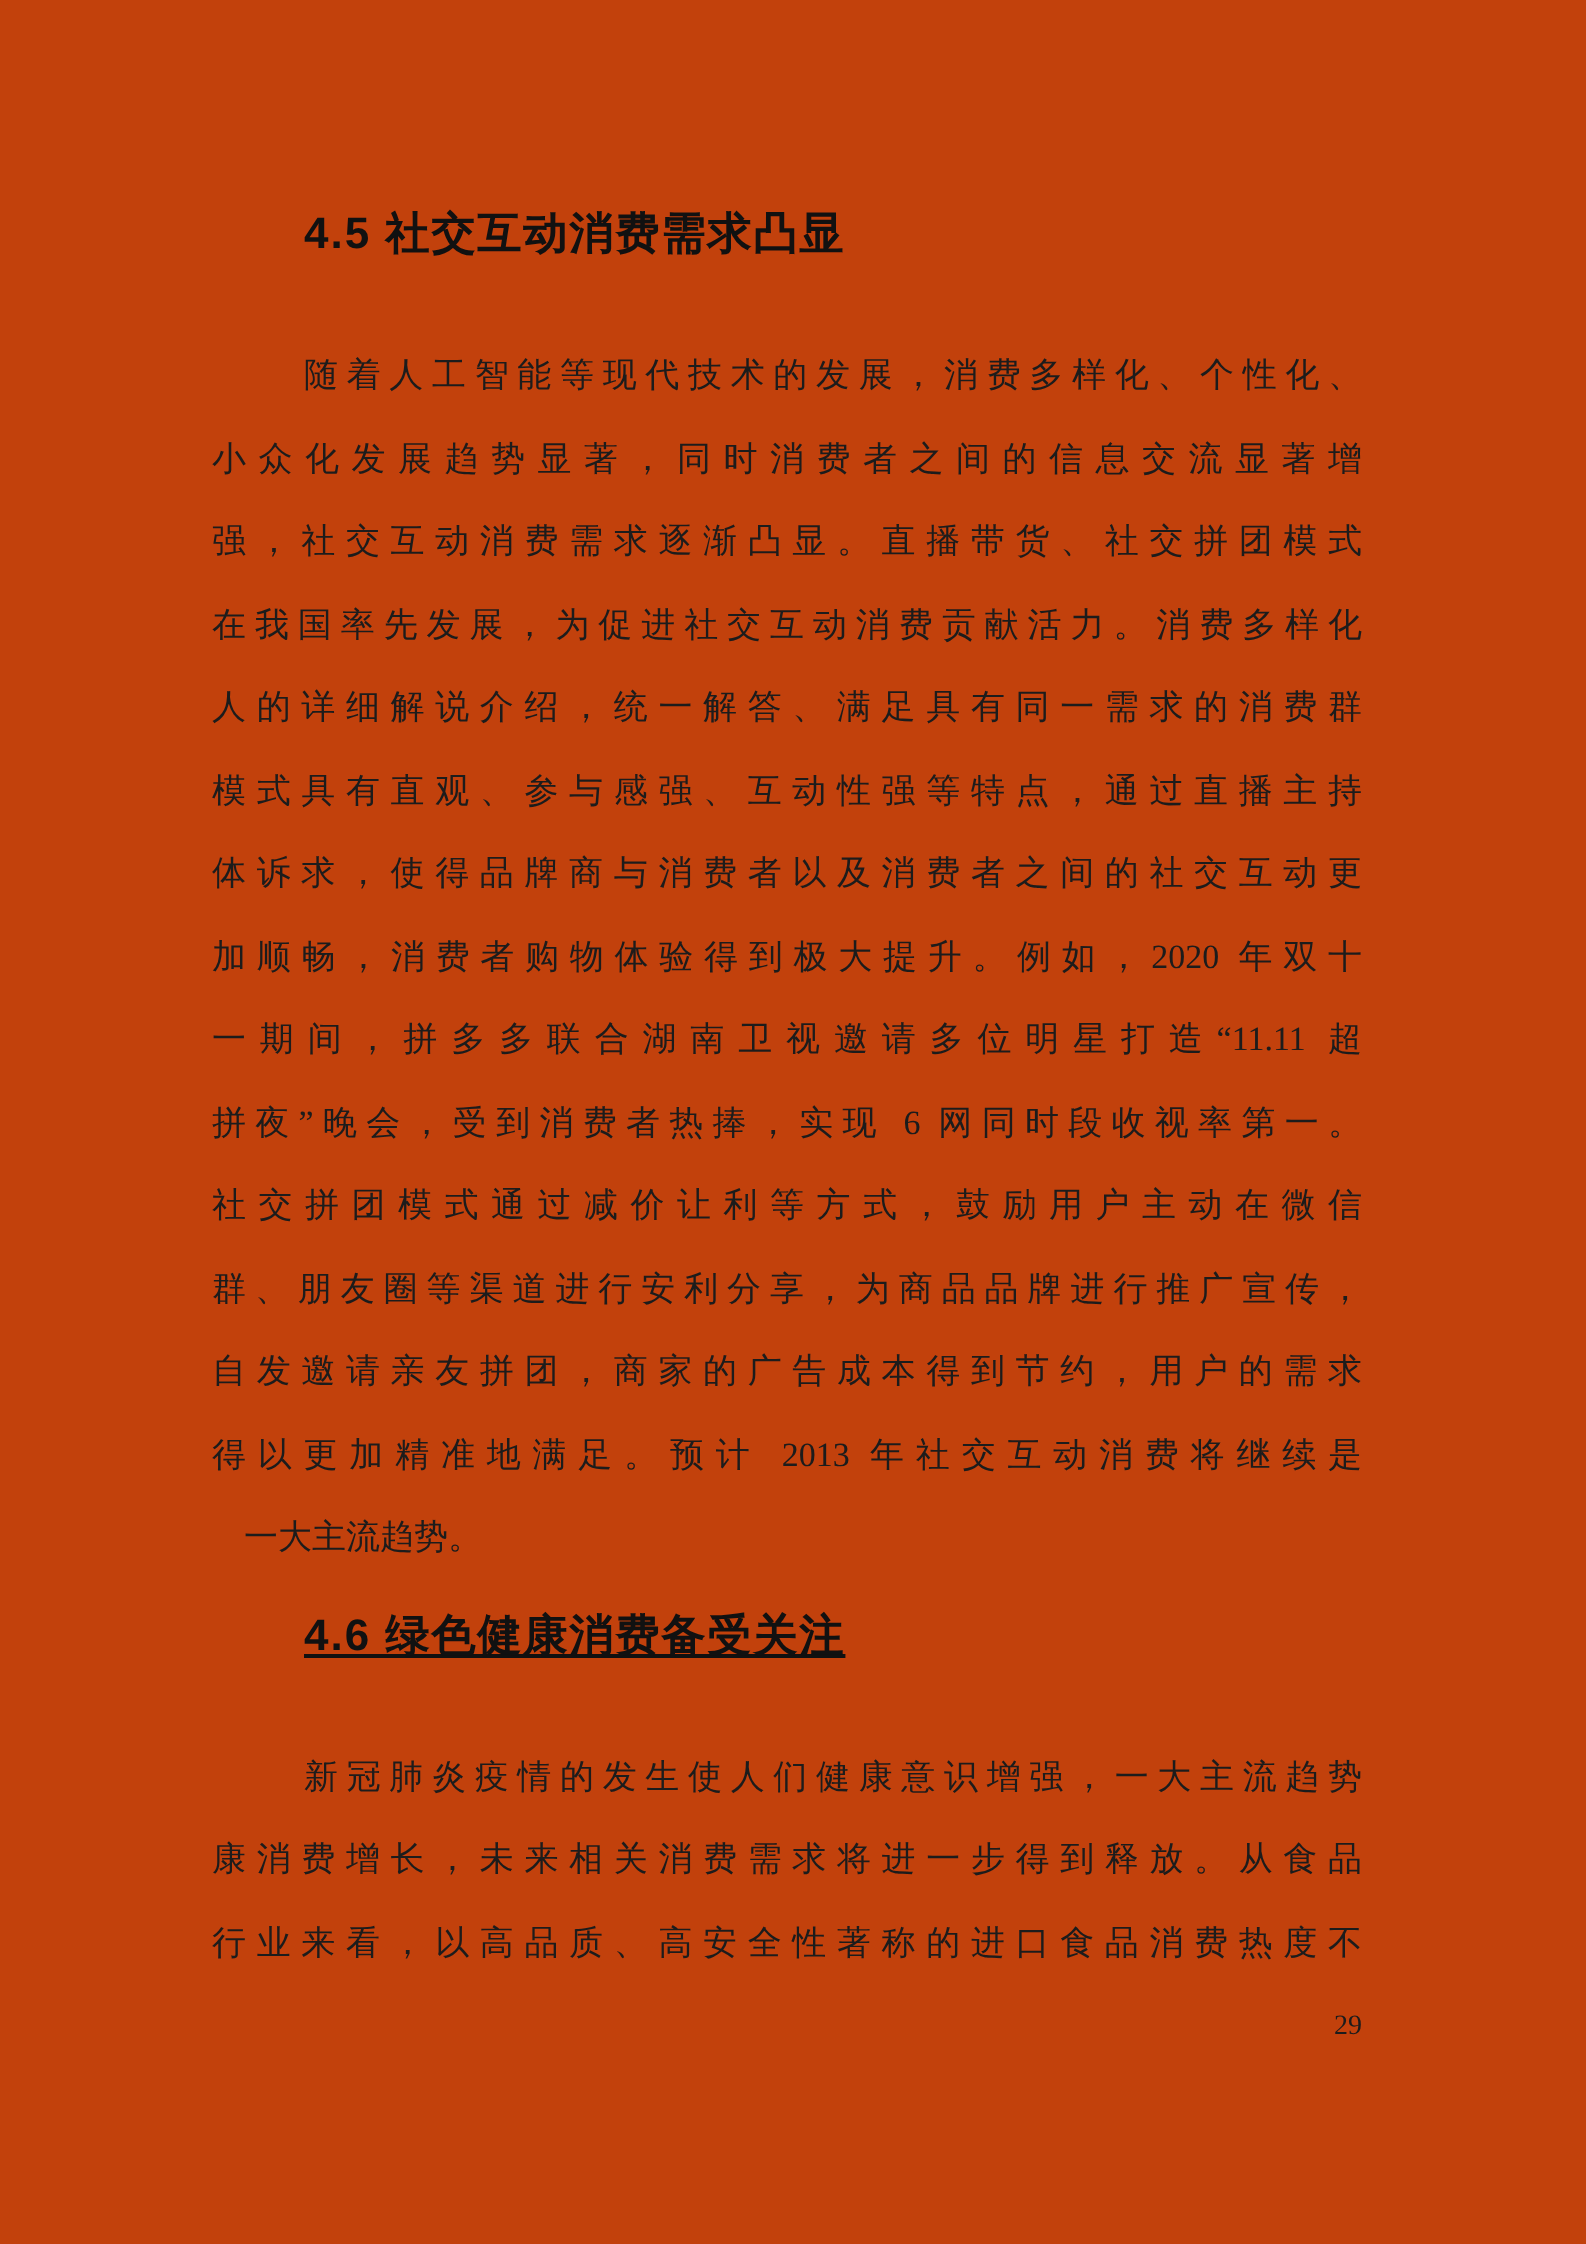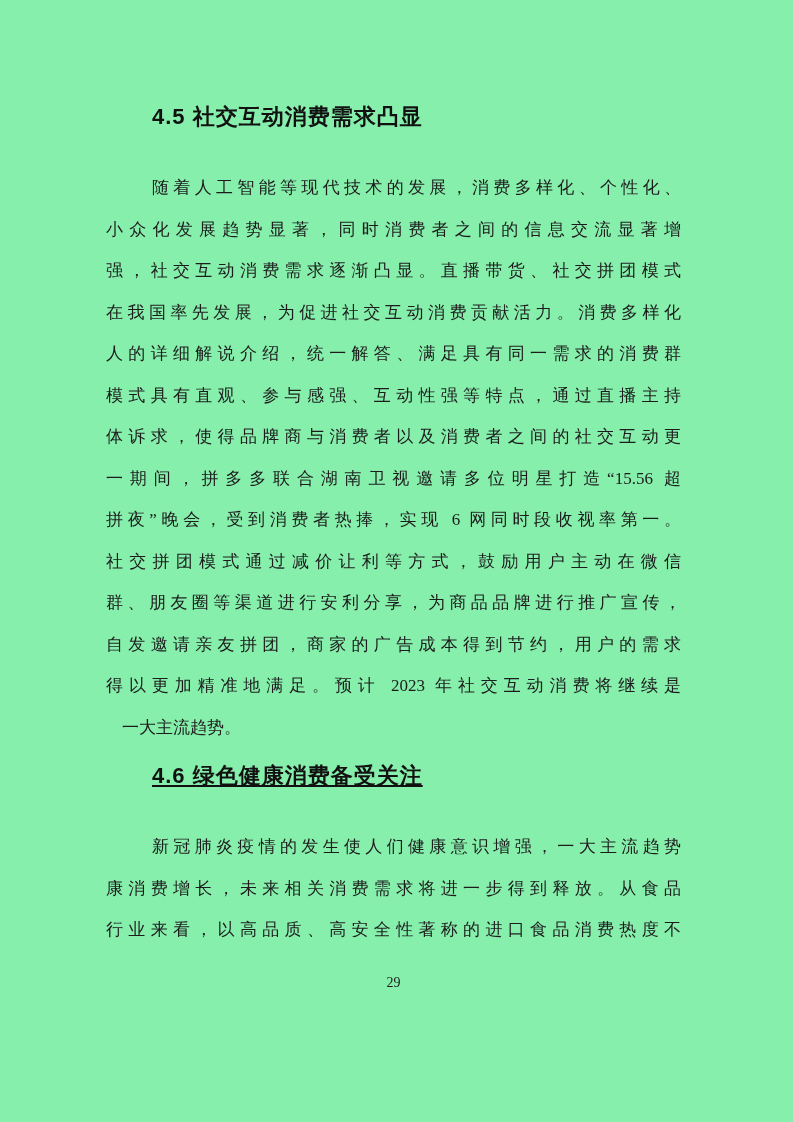"4.5 社交互动消费需求凸显" .page { background: #86efac -> #c2410c }
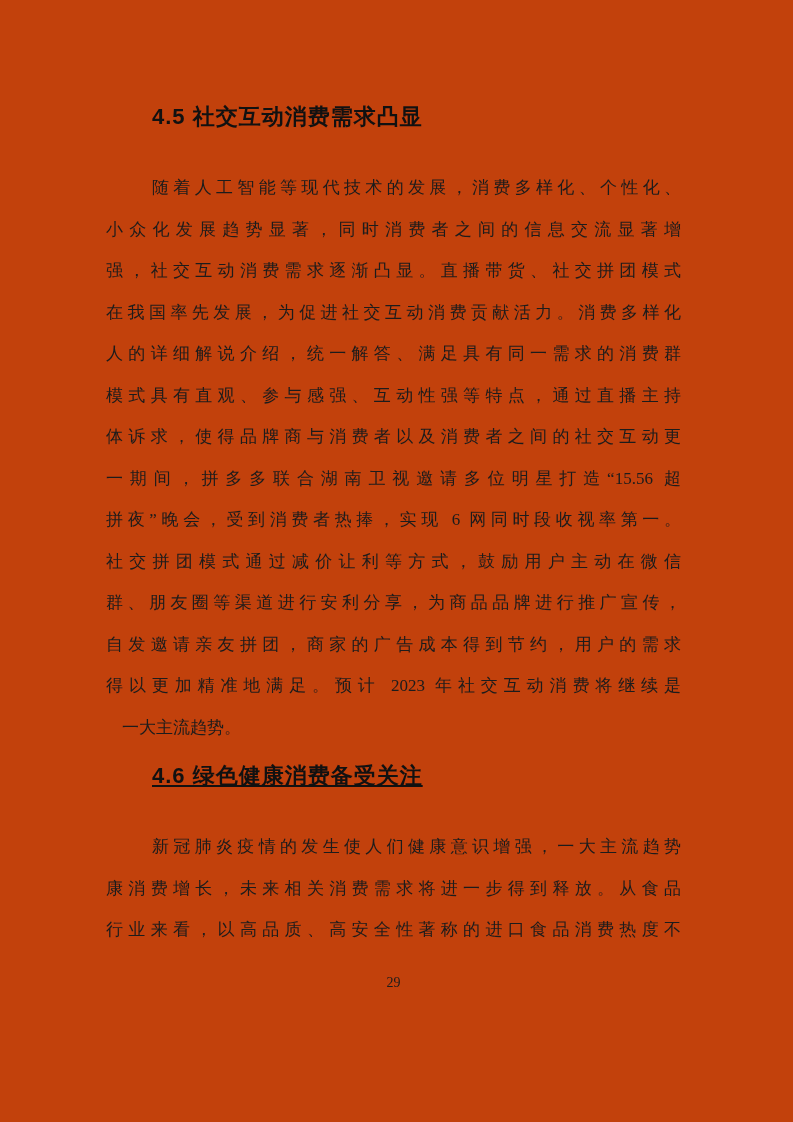"加顺畅，消费者购物体验得到极大提升。例如，2020 年双十" div.line { html: none -> <div>加顺畅，消费者购物体验得到极大提升。例如，2020 年双十</div> }
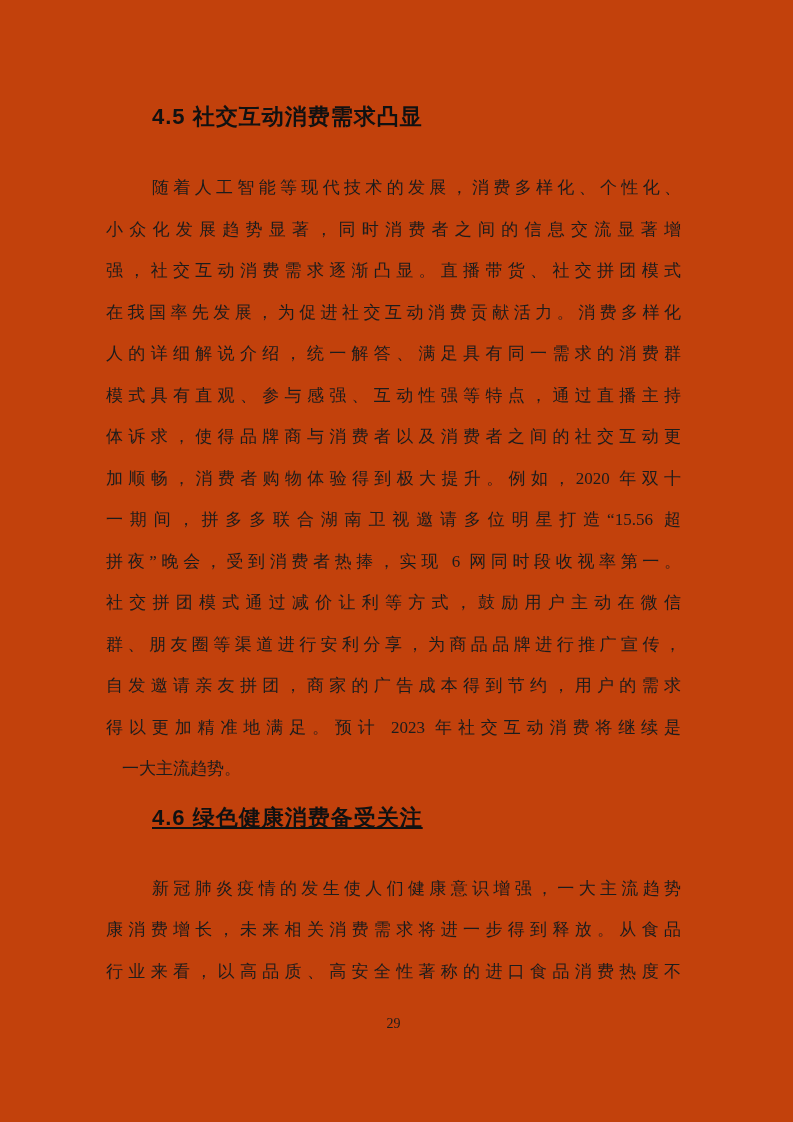"一期间，拼多多联合湖南卫视邀请多位明星打造“15.56 超" div.line { text: 15.56 -> 11.11 }
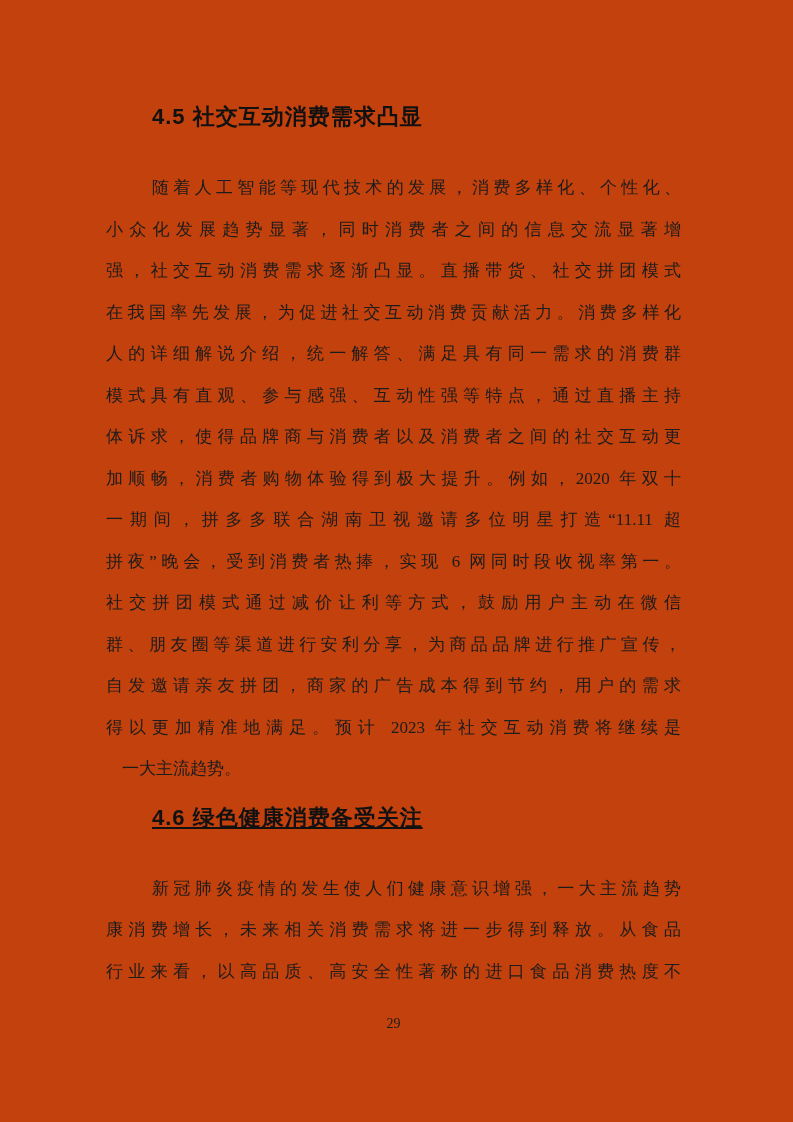"得以更加精准地满足。预计 2023 年社交互动消费将继续是" div.line { text: 2023 -> 2013 }
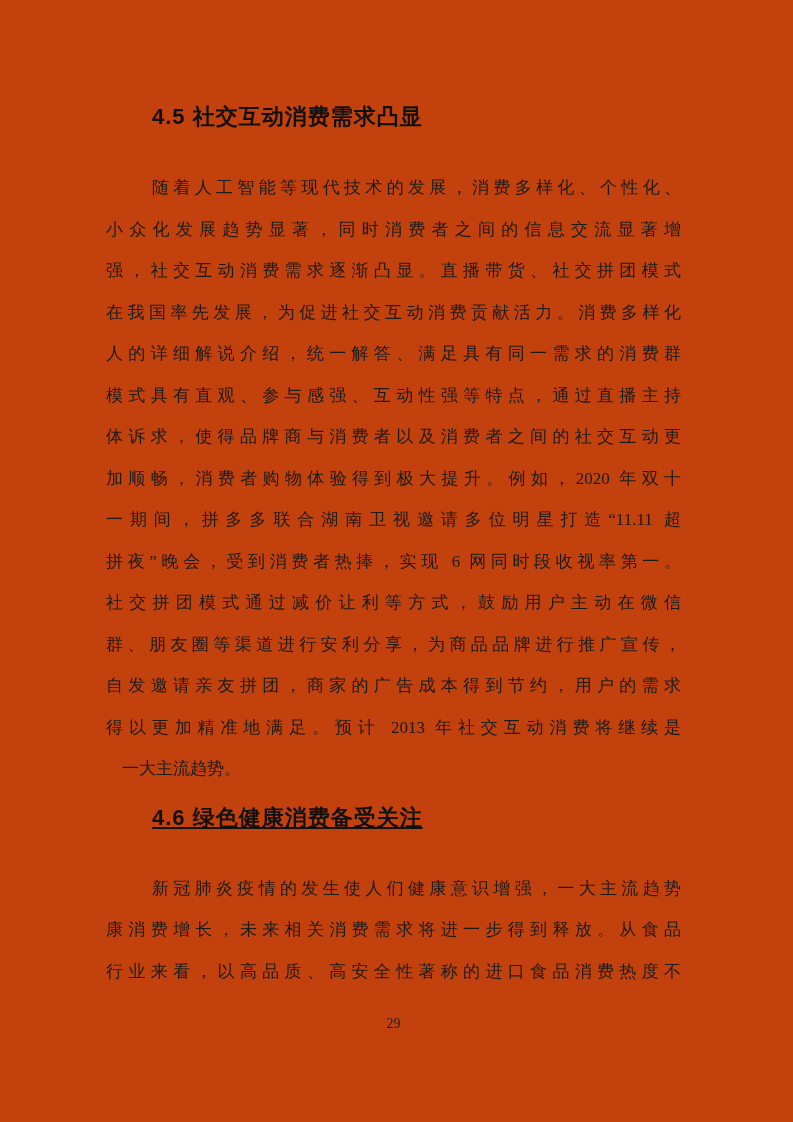"29" .page-footer { margin-top: 22px -> 12px; text-align: center -> right }
